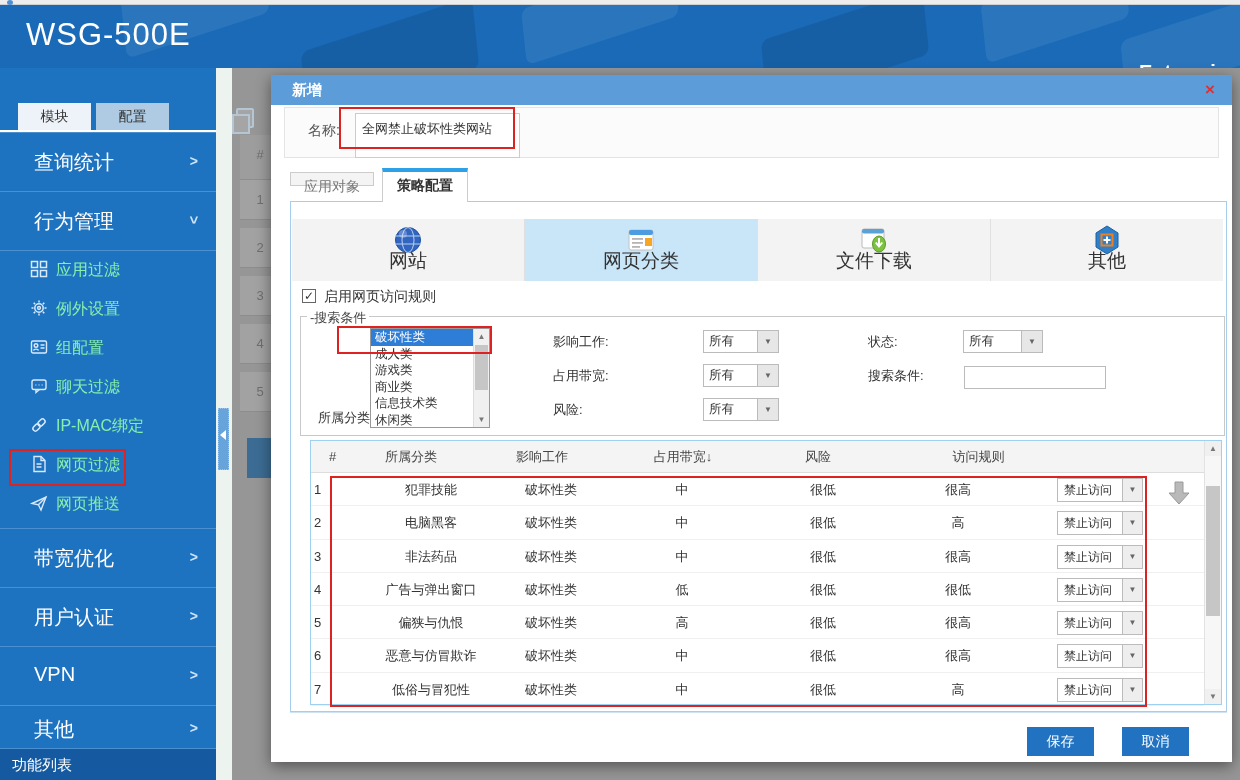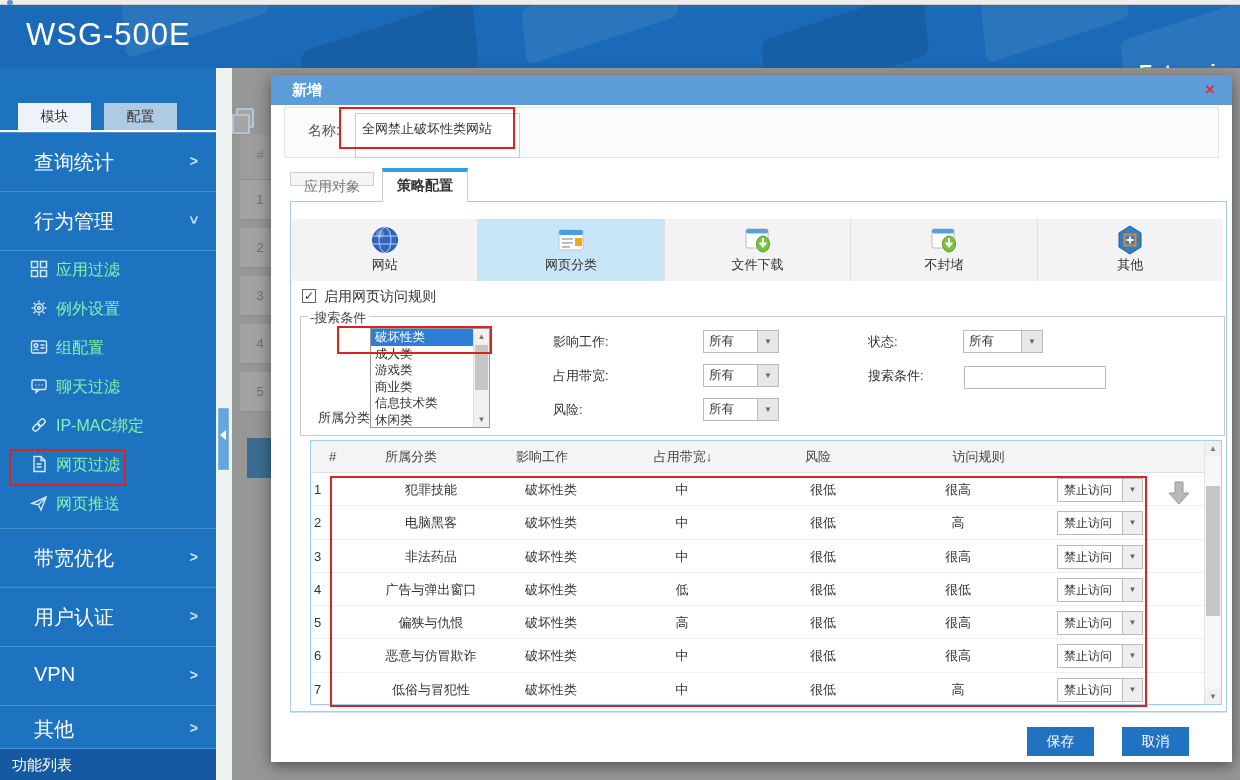"配置" .side-tab.t1 { left: 104px -> 96px }
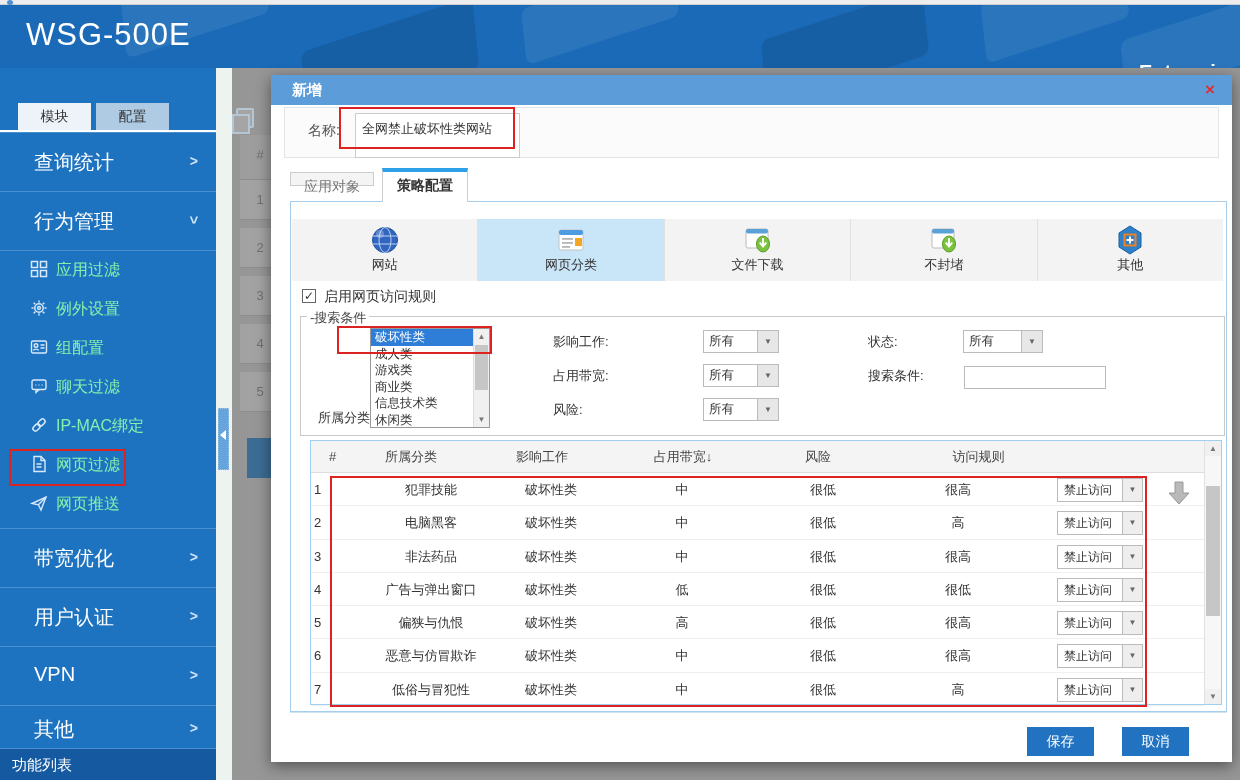"网站" .cat-cell .clbl { font-size: 13px -> 19px }
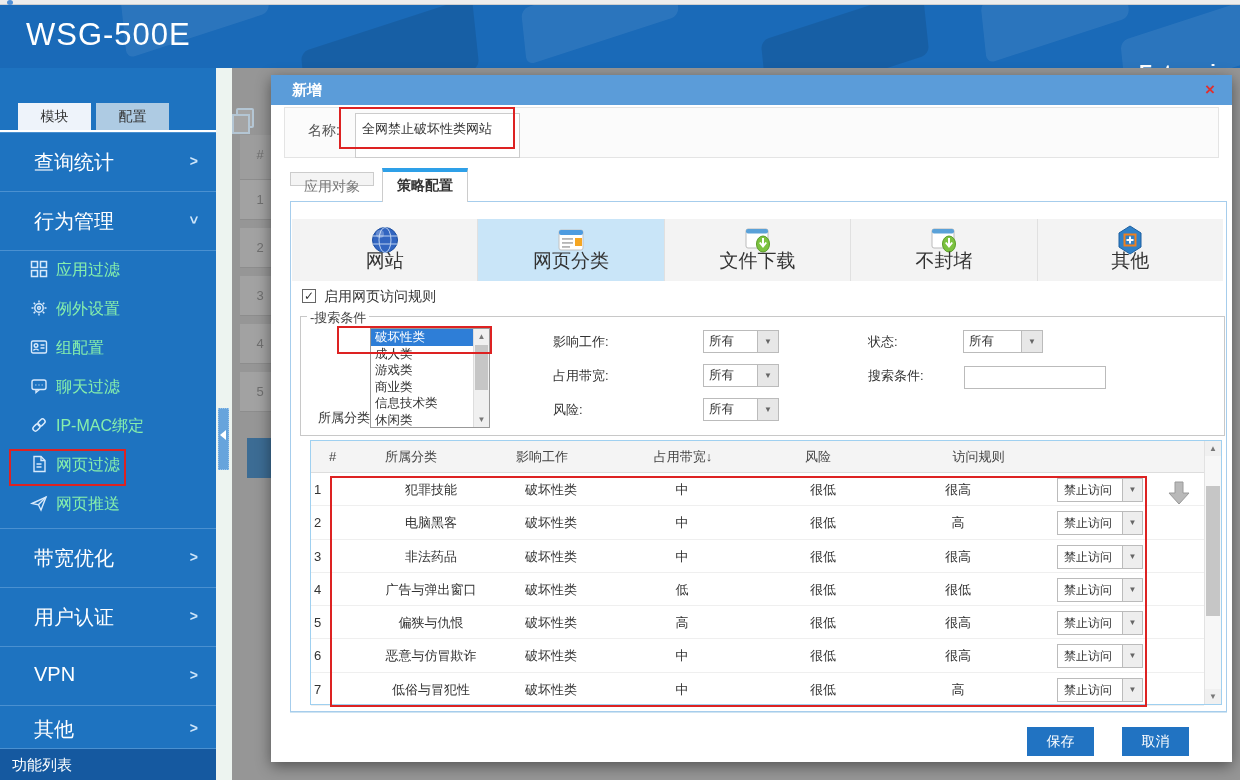"不封堵" div.cat-cell { html: <div> <svg> <rect></rect> <rect></rect> <ellipse></ellipse> <path></path> </svg> <span>不封堵</span> </div> -> none }
